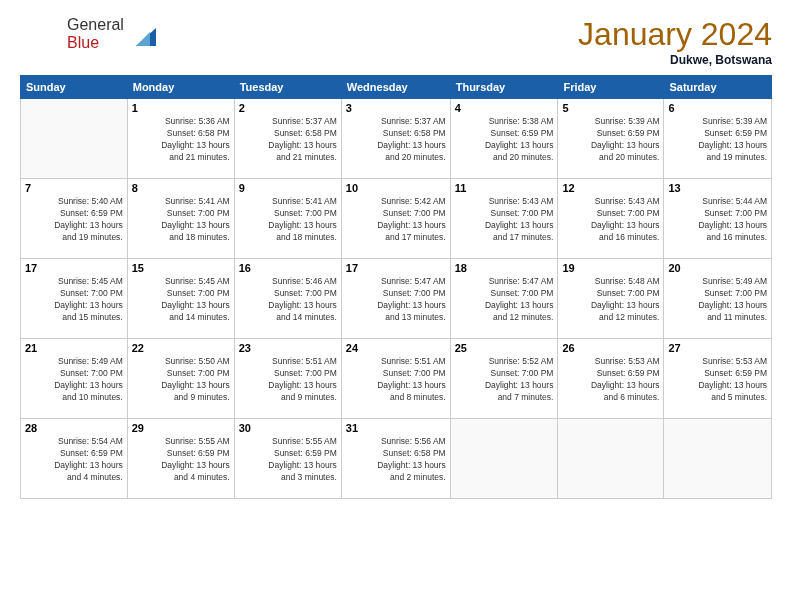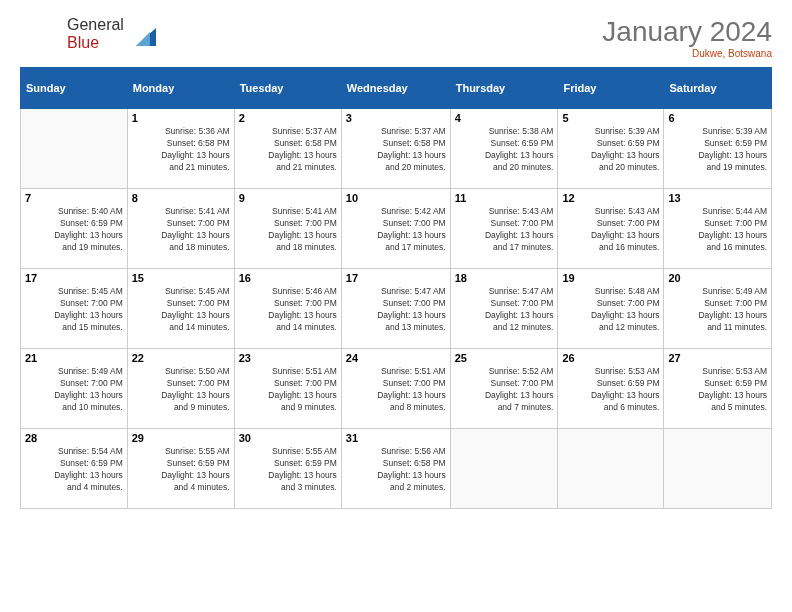"January 2024" .month-title { color: #737373 -> #a16207; font-size: 28px -> 32px }
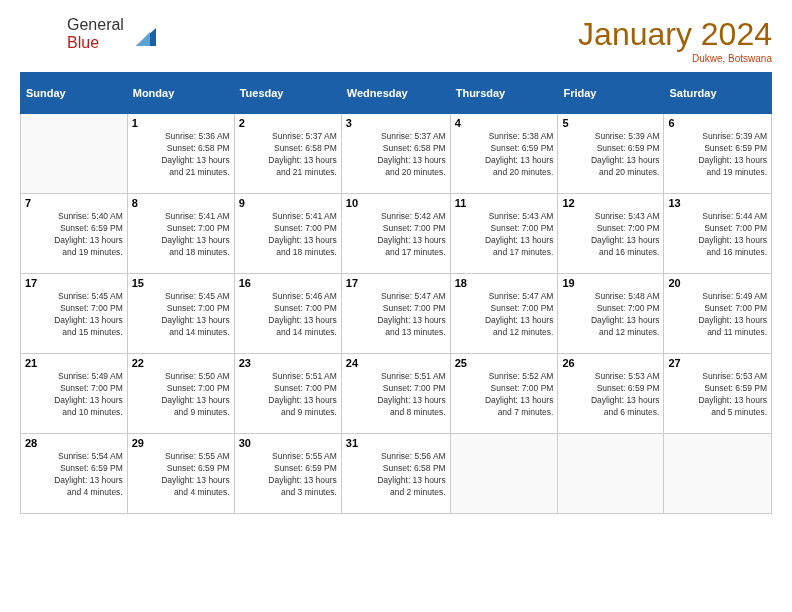"Dukwe, Botswana" .location { color: #c2410c -> #0f172a; font-size: 10px -> 12px; font-weight: none -> bold }
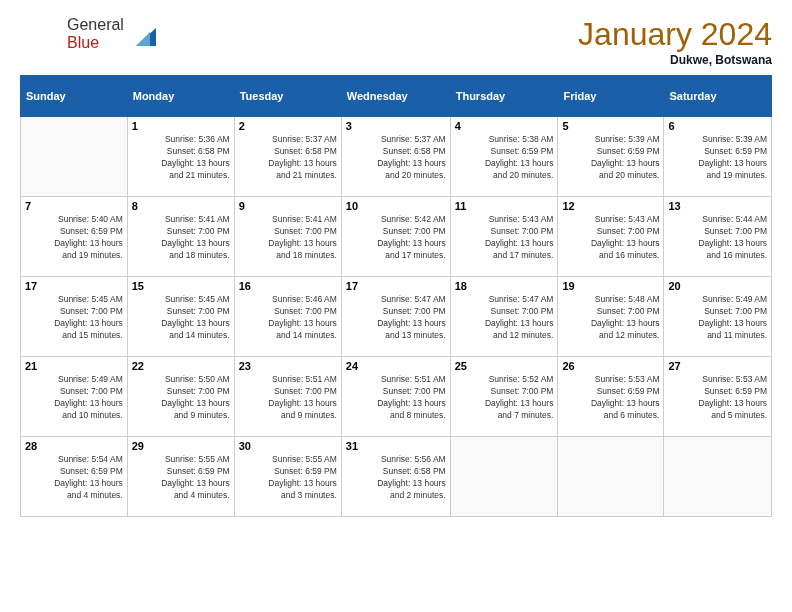"Sunday" .calendar th { padding: 14px 5px -> 5px 5px }
